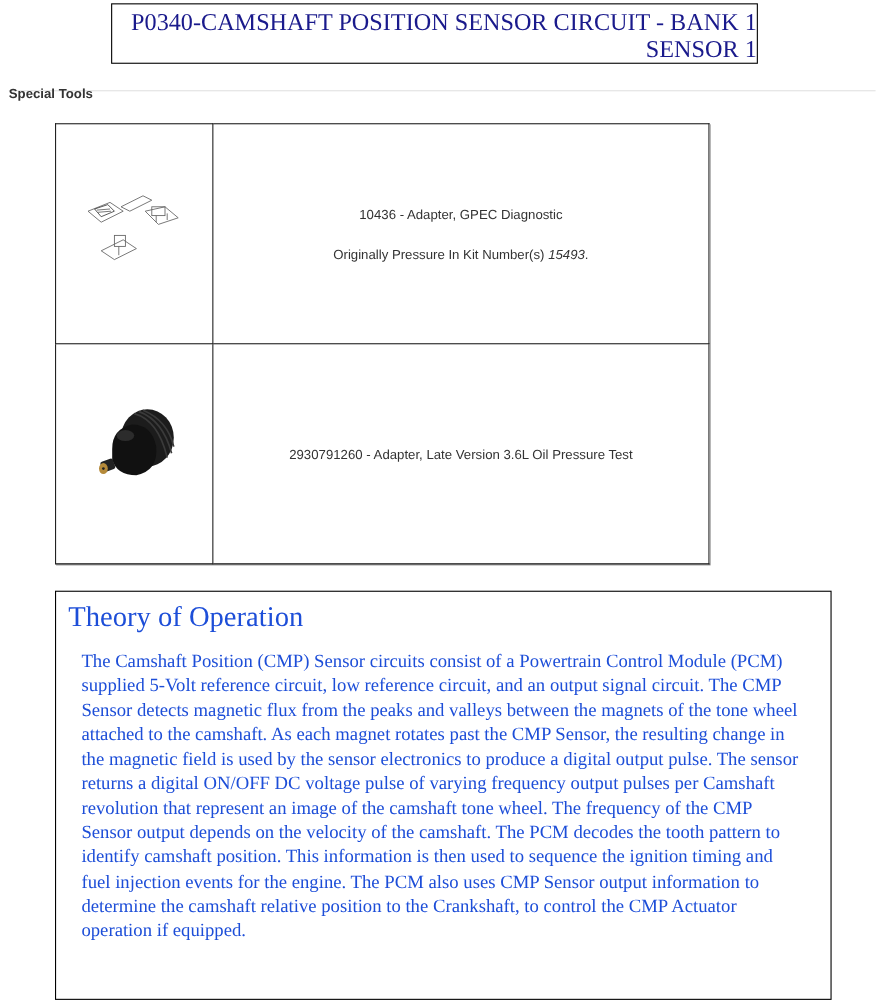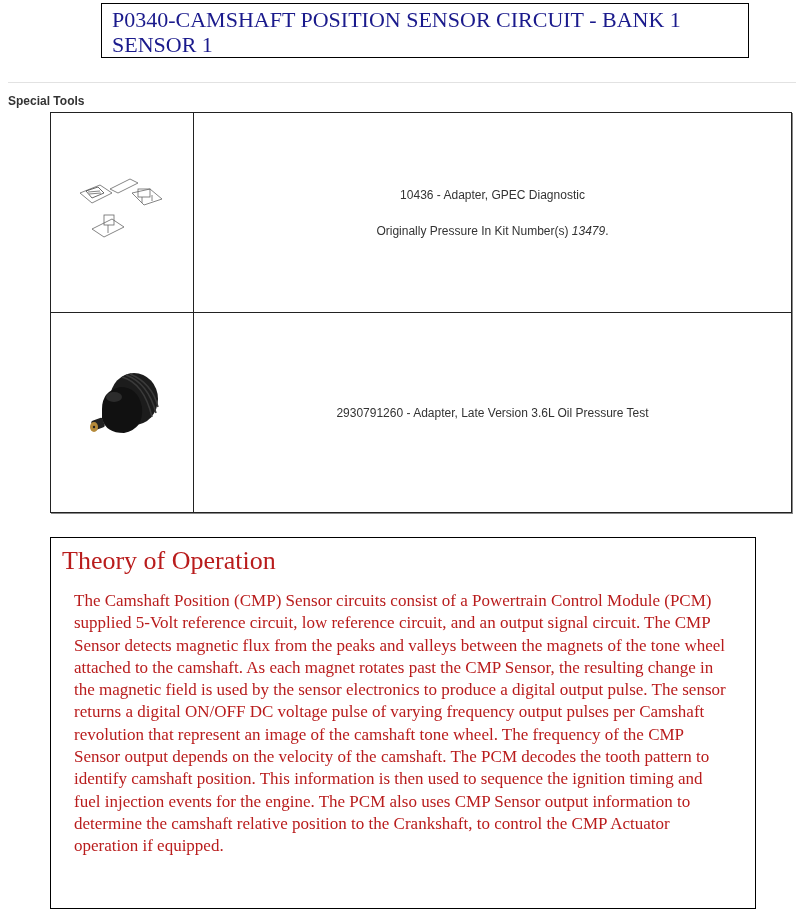"P0340-CAMSHAFT POSITION SENSOR CIRCUIT -" .title-box { text-align: none -> right; width: 648px -> 588px }
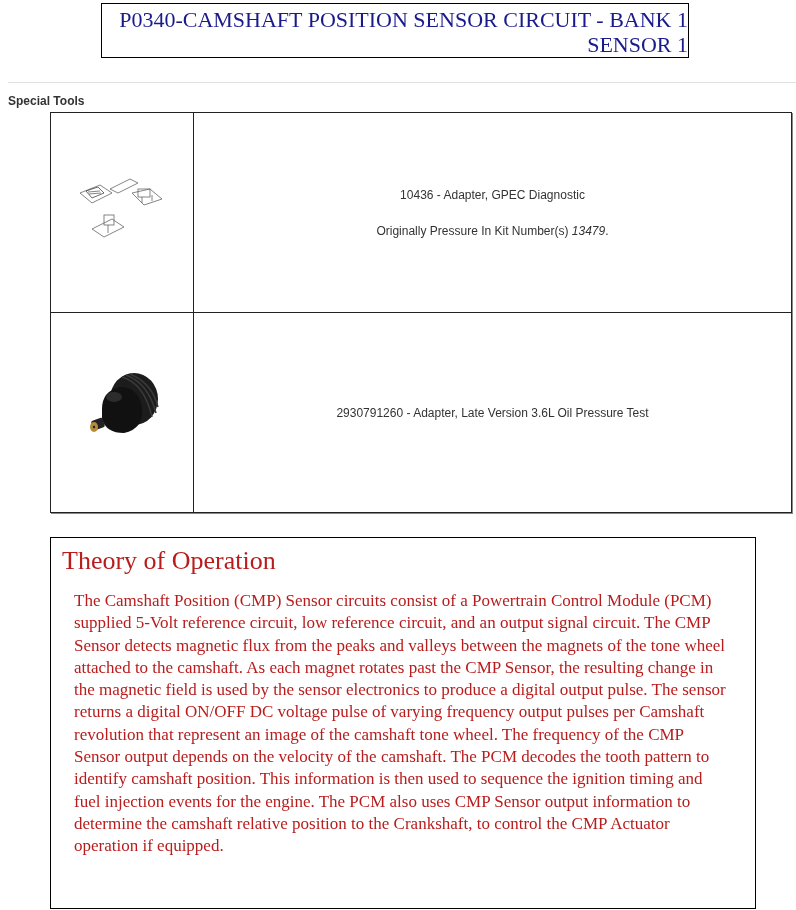"Special Tools" .section-label { top: 94px -> 78px }
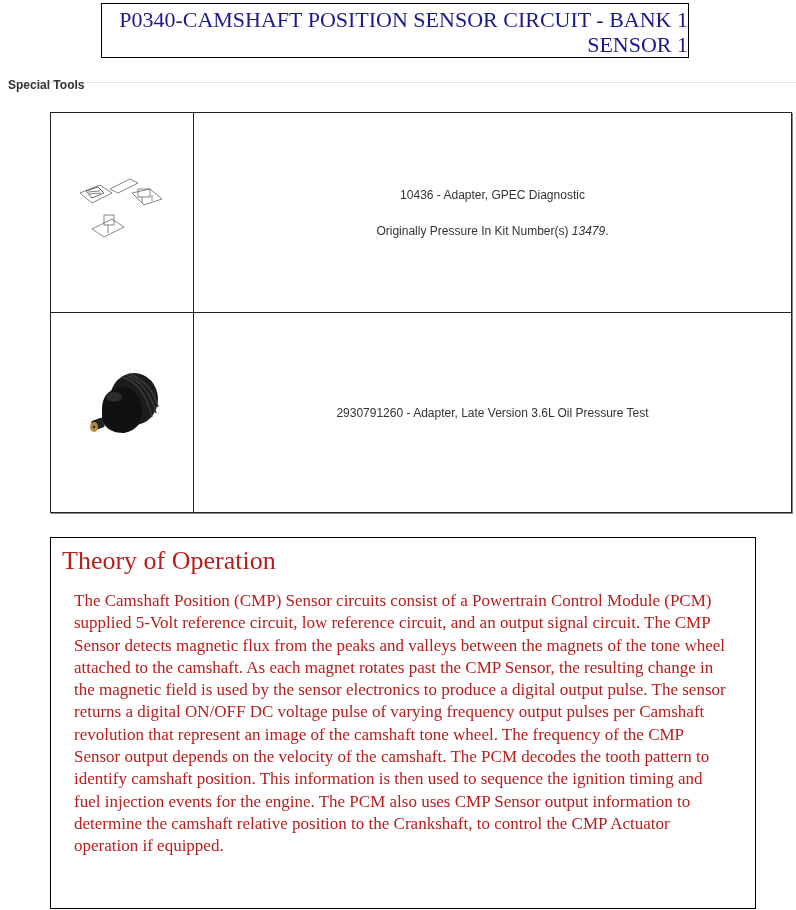"10436 - Adapter, GPEC Diagnostic" table.tools { width: 742px -> 595px }
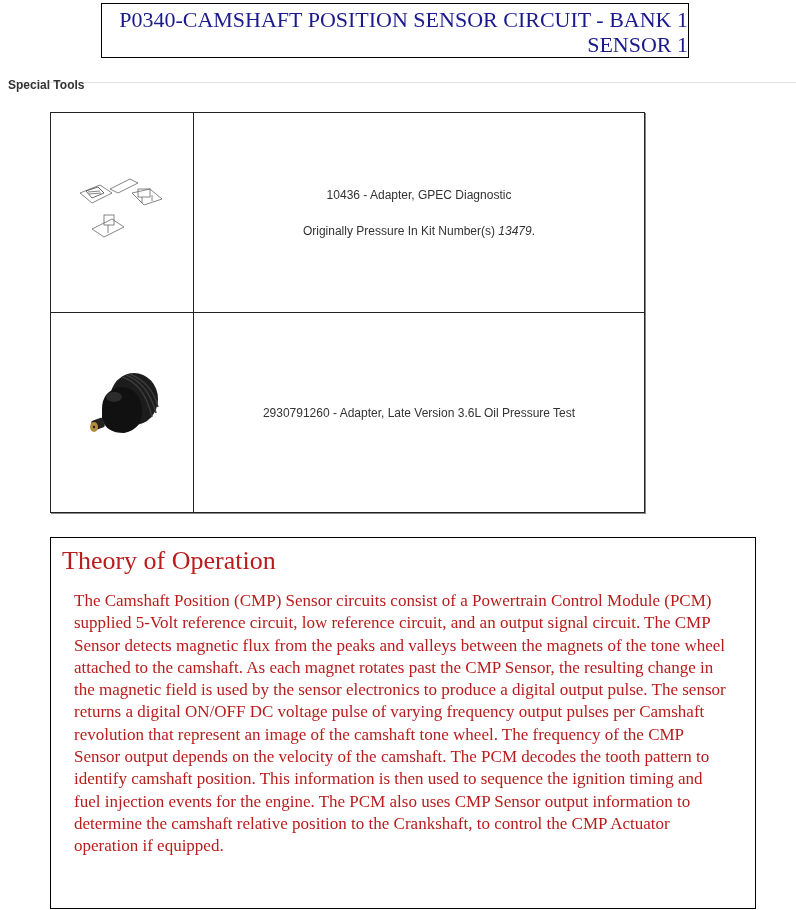"13479" span.kit-num { text: 13479 -> 15493 }
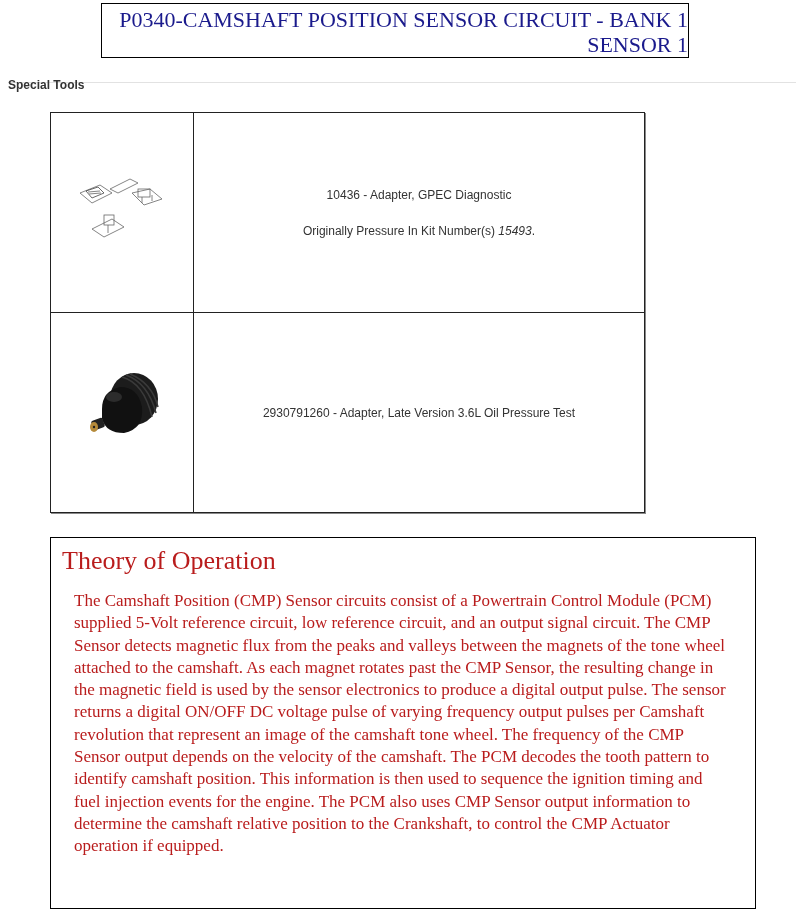"Theory of Operation" .theory-box { color: #b91c1c -> #1d4ed8 }
